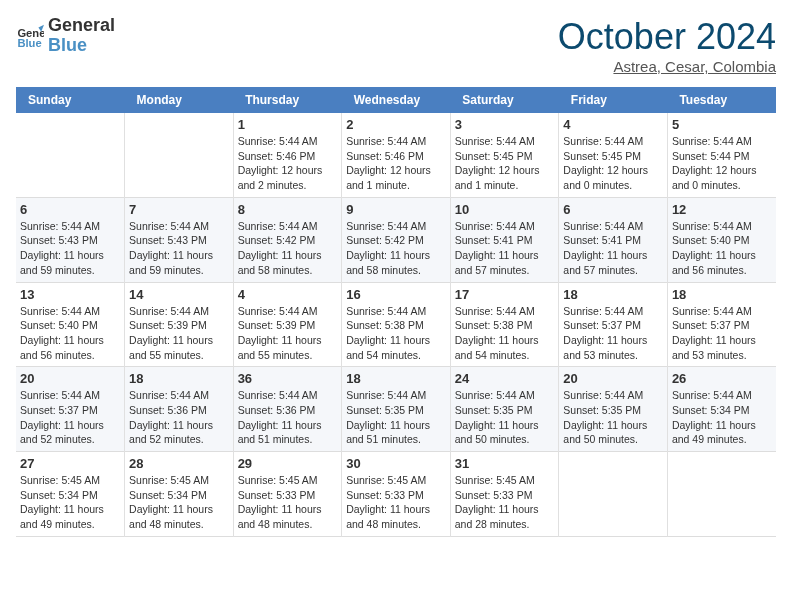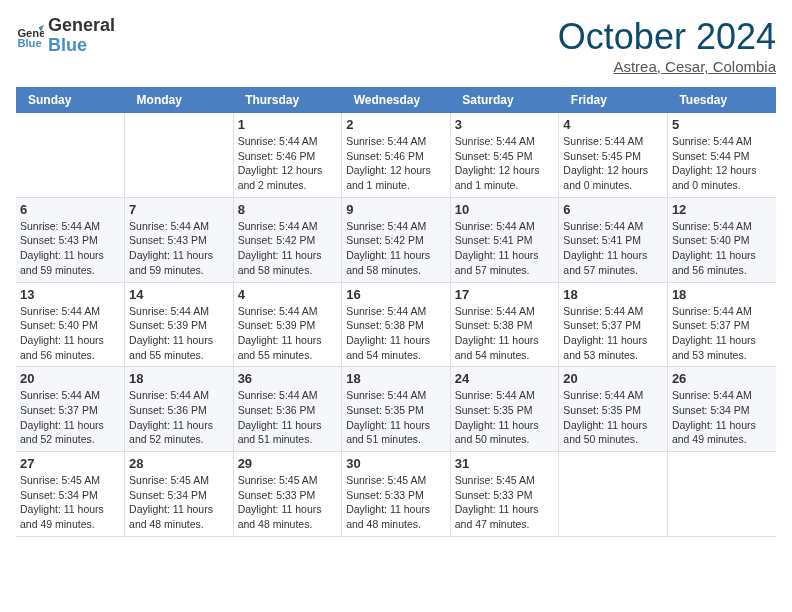"Daylight: 11 hours and 47" div.cell-text { text: 47 -> 28 }
